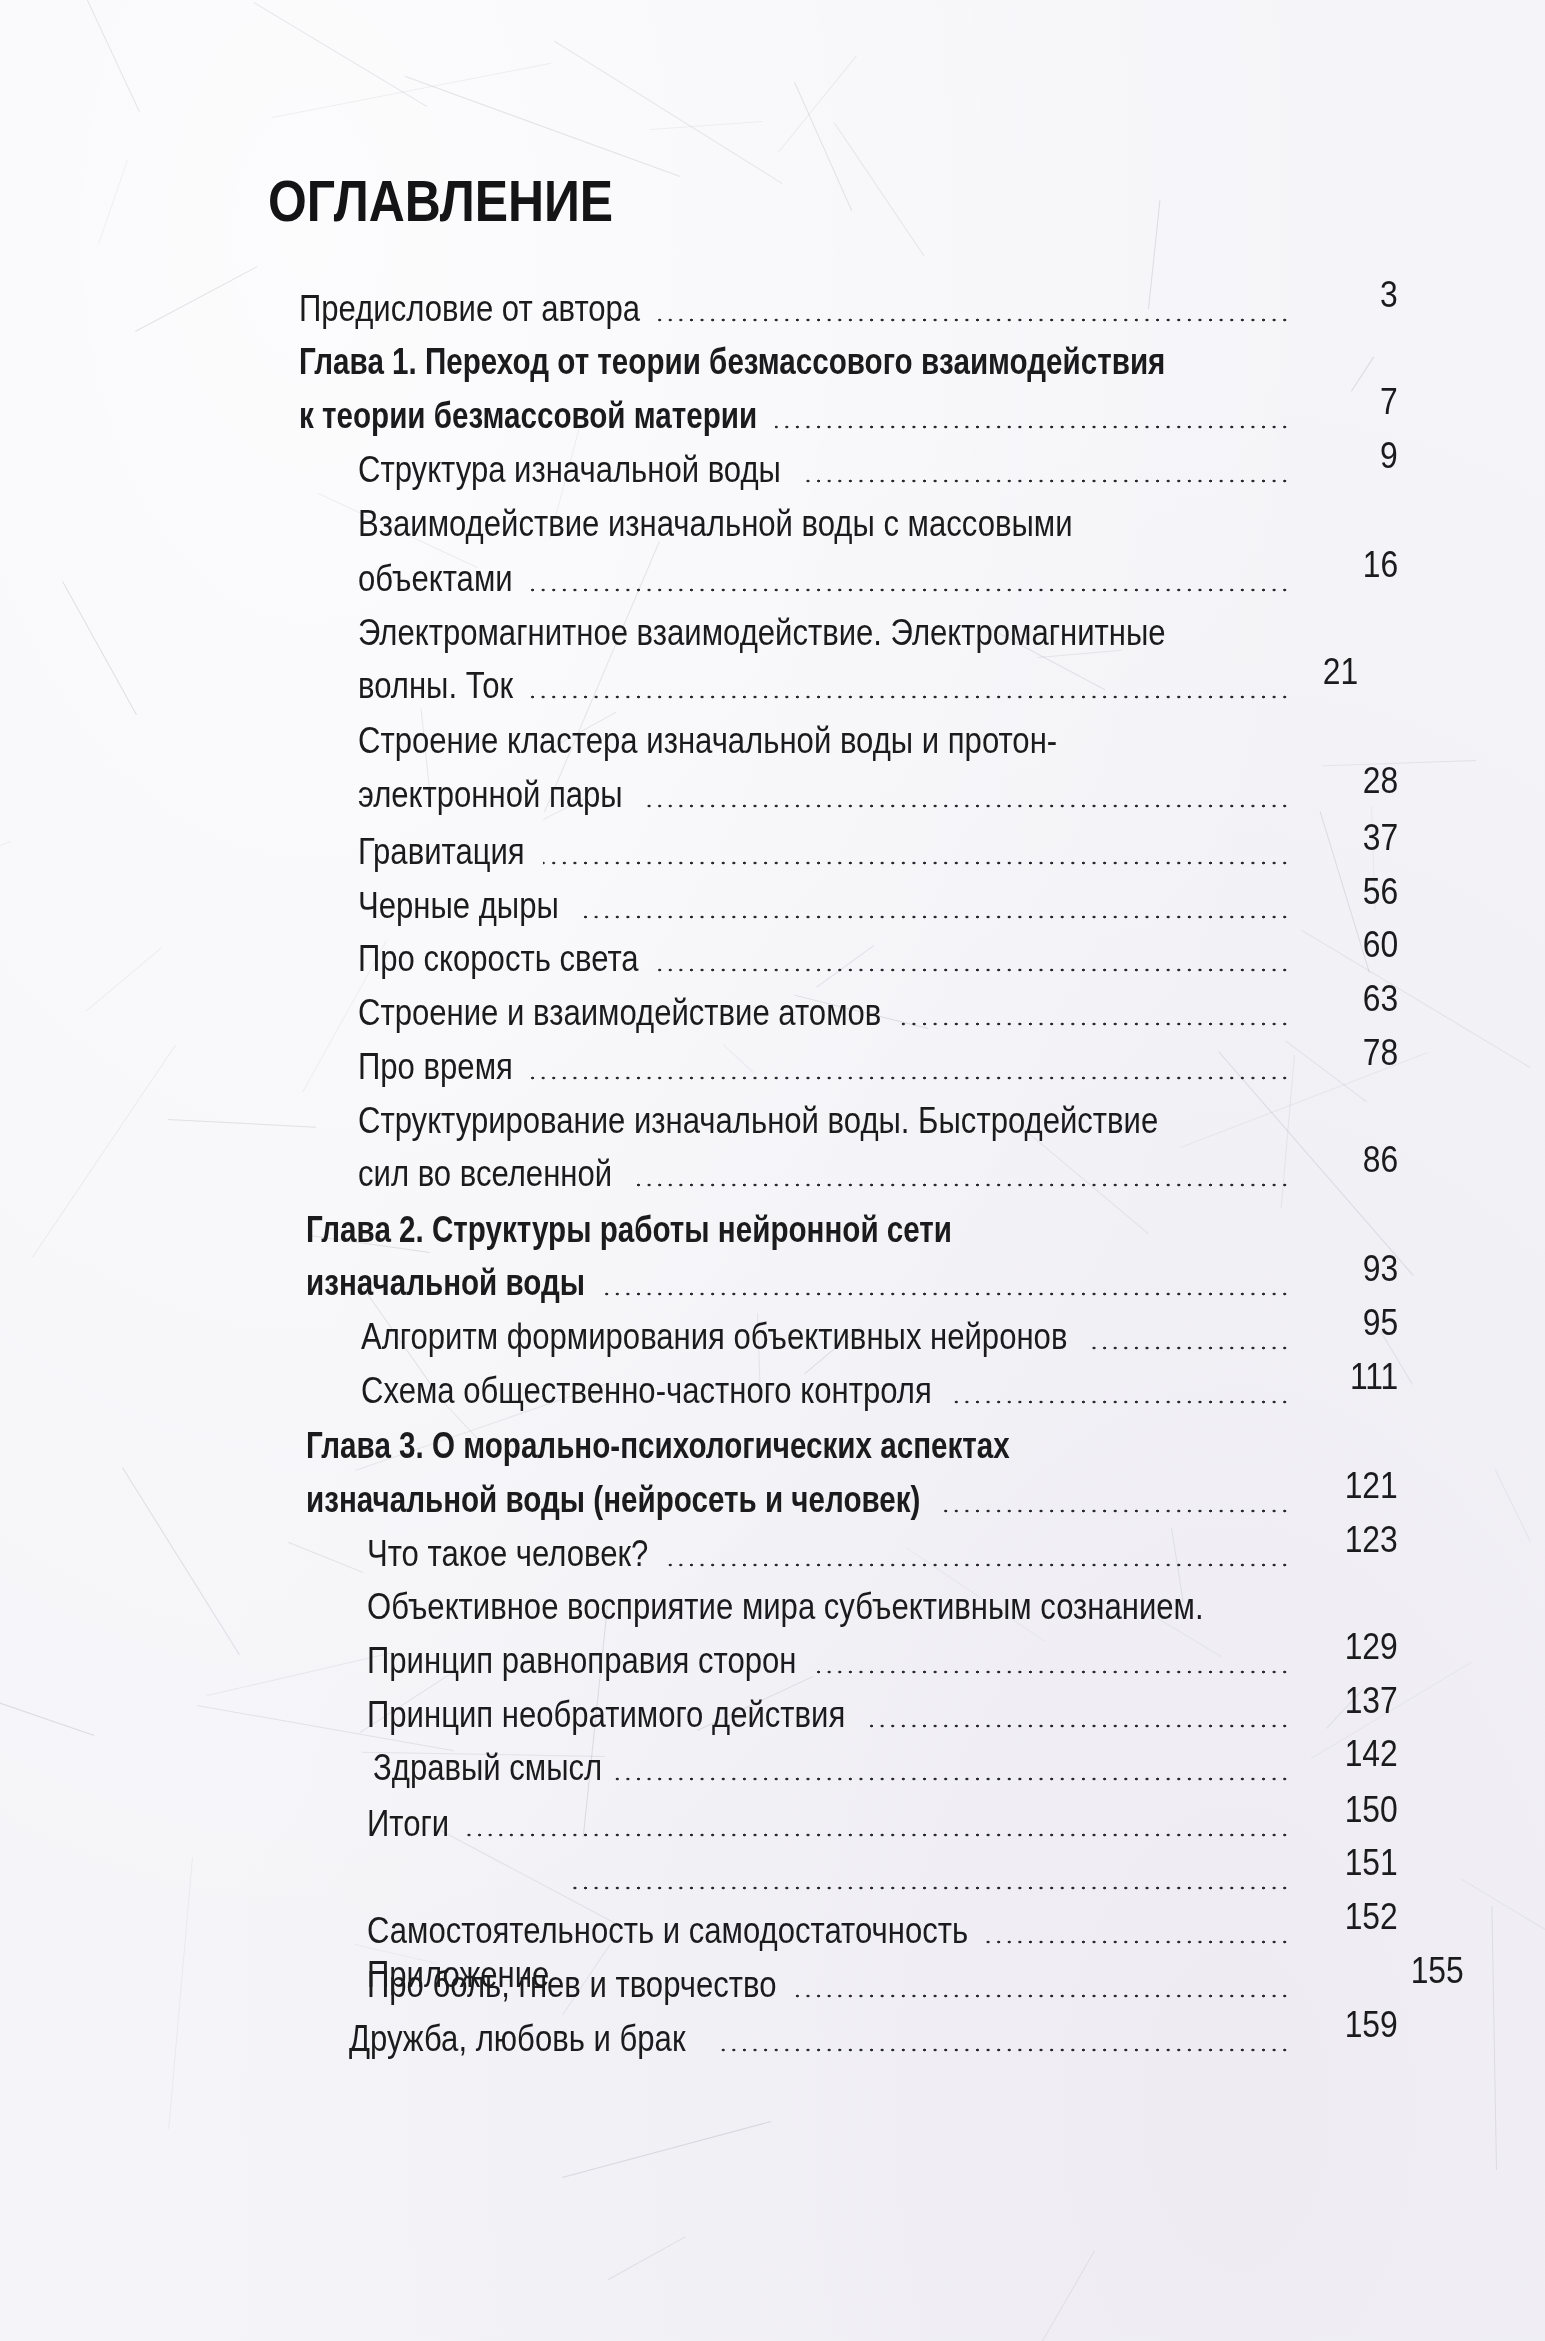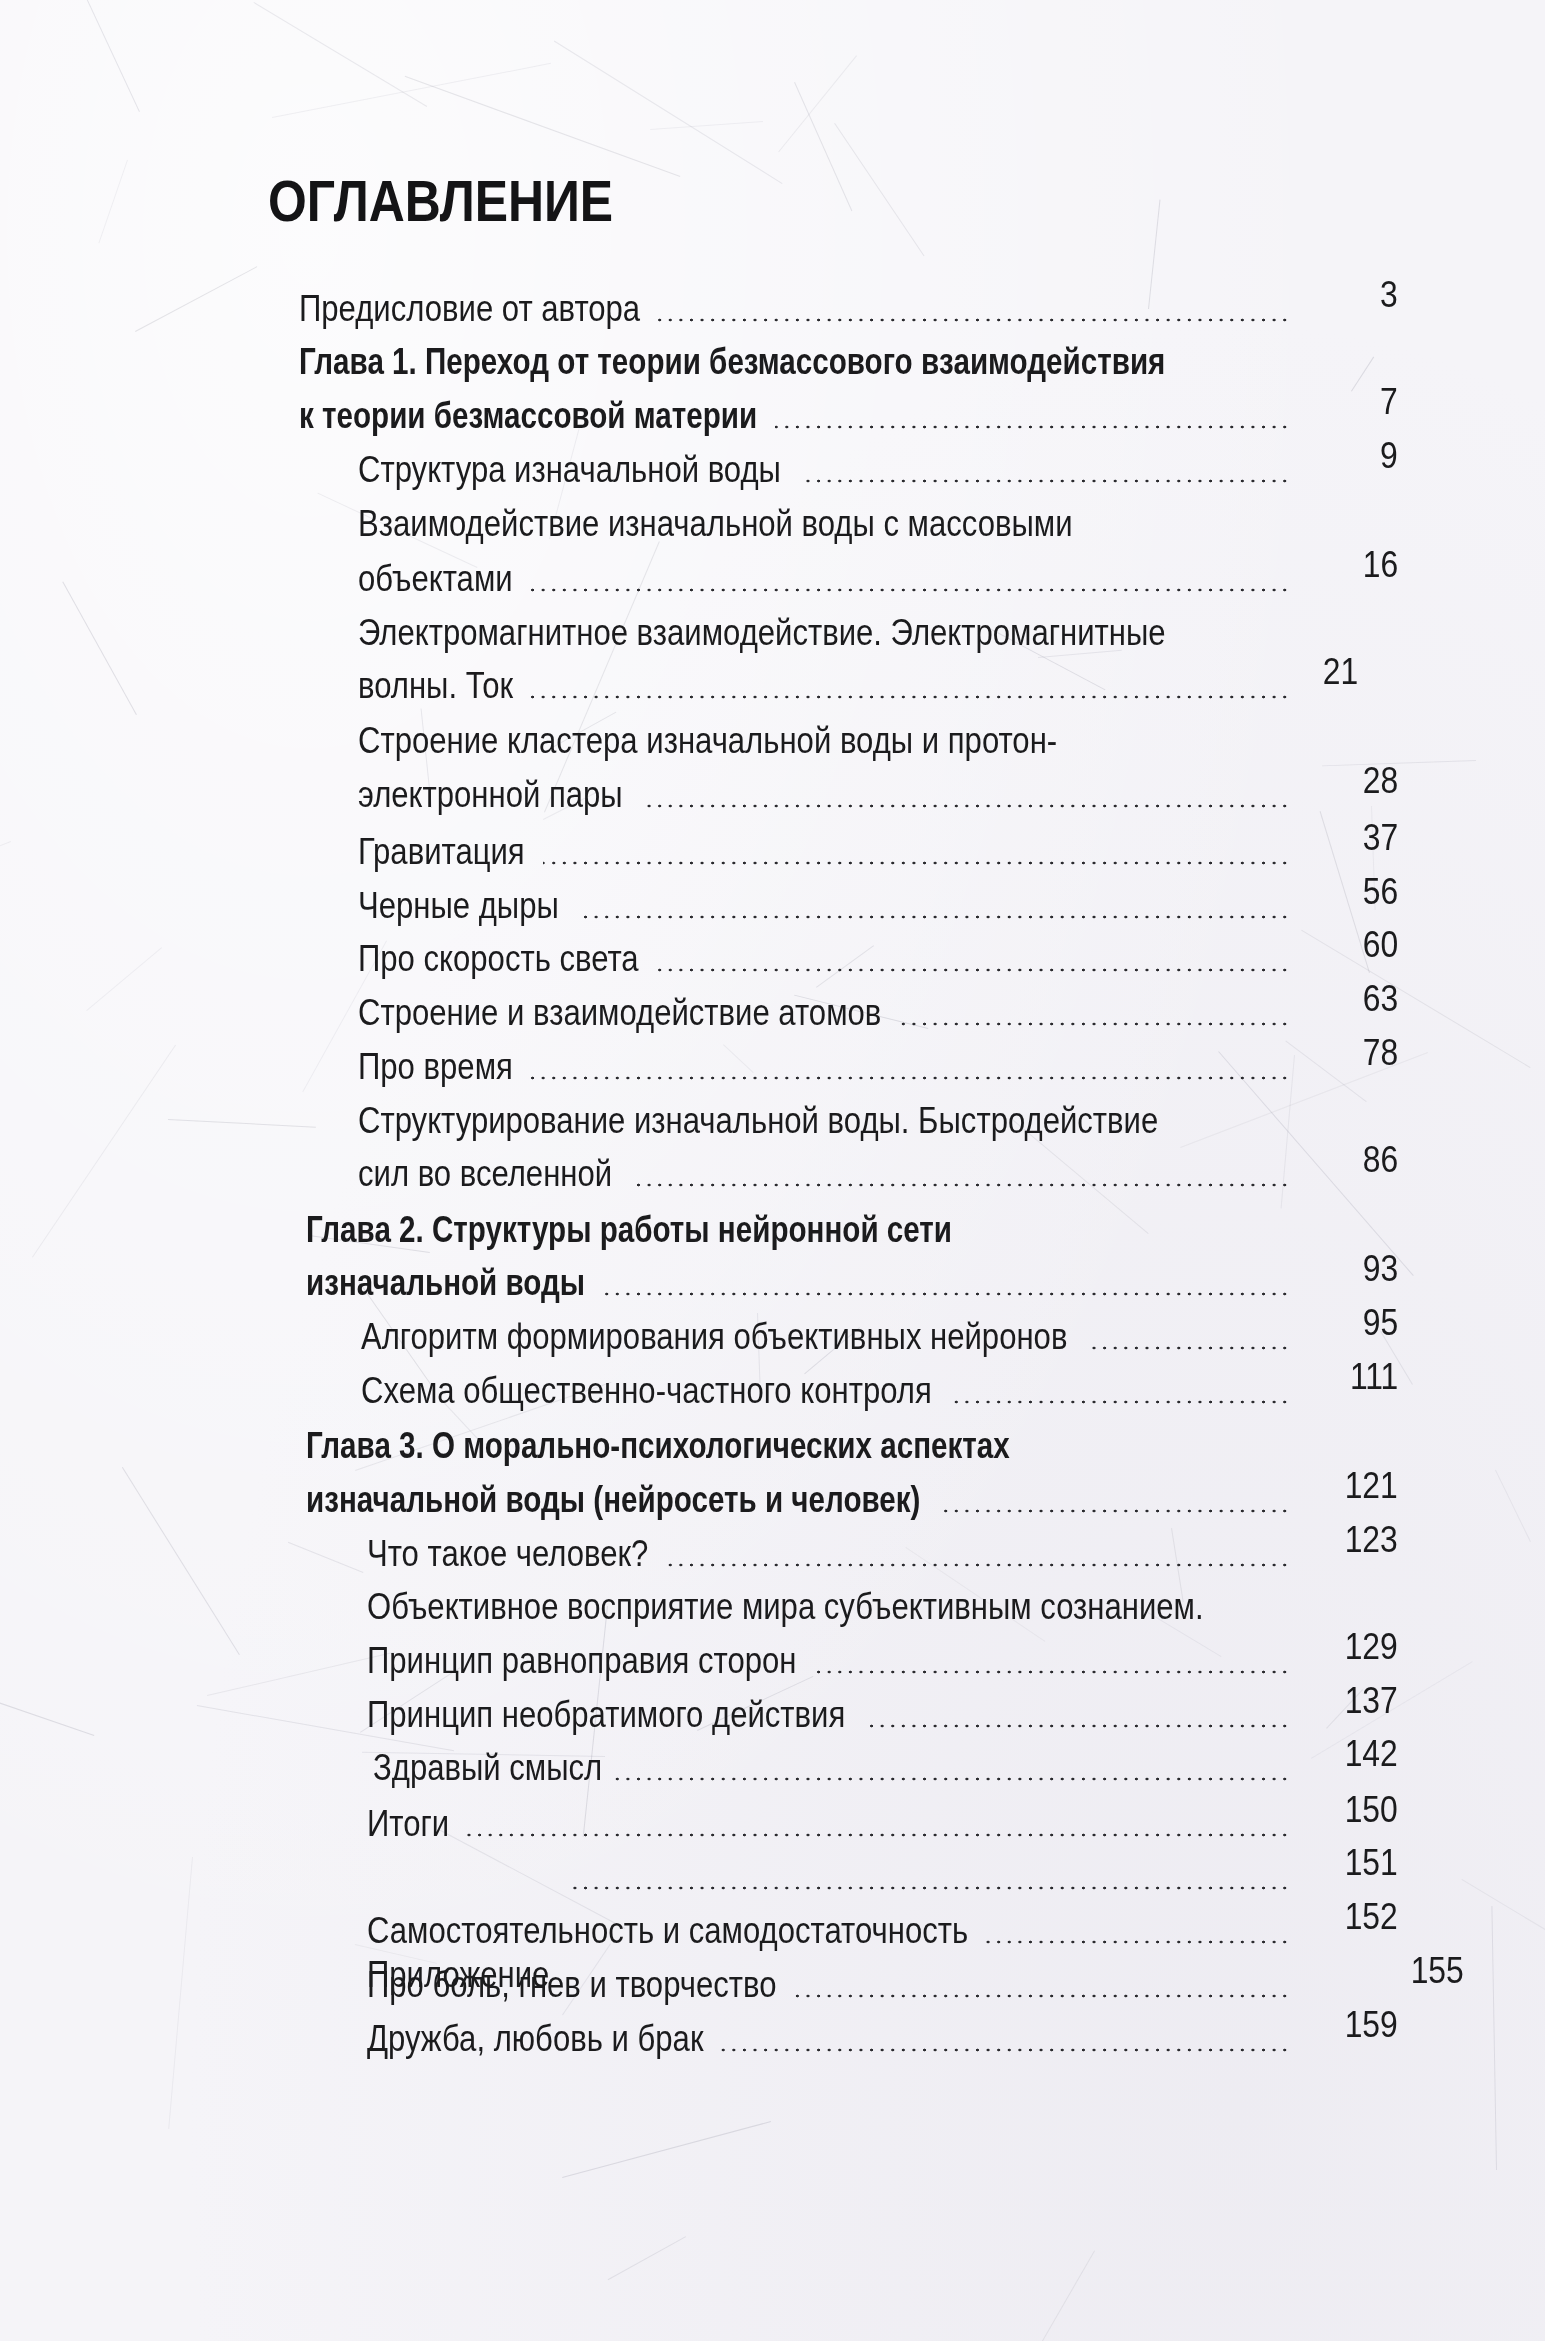"Дружба, любовь и брак" div.line { left: 367px -> 349px }
